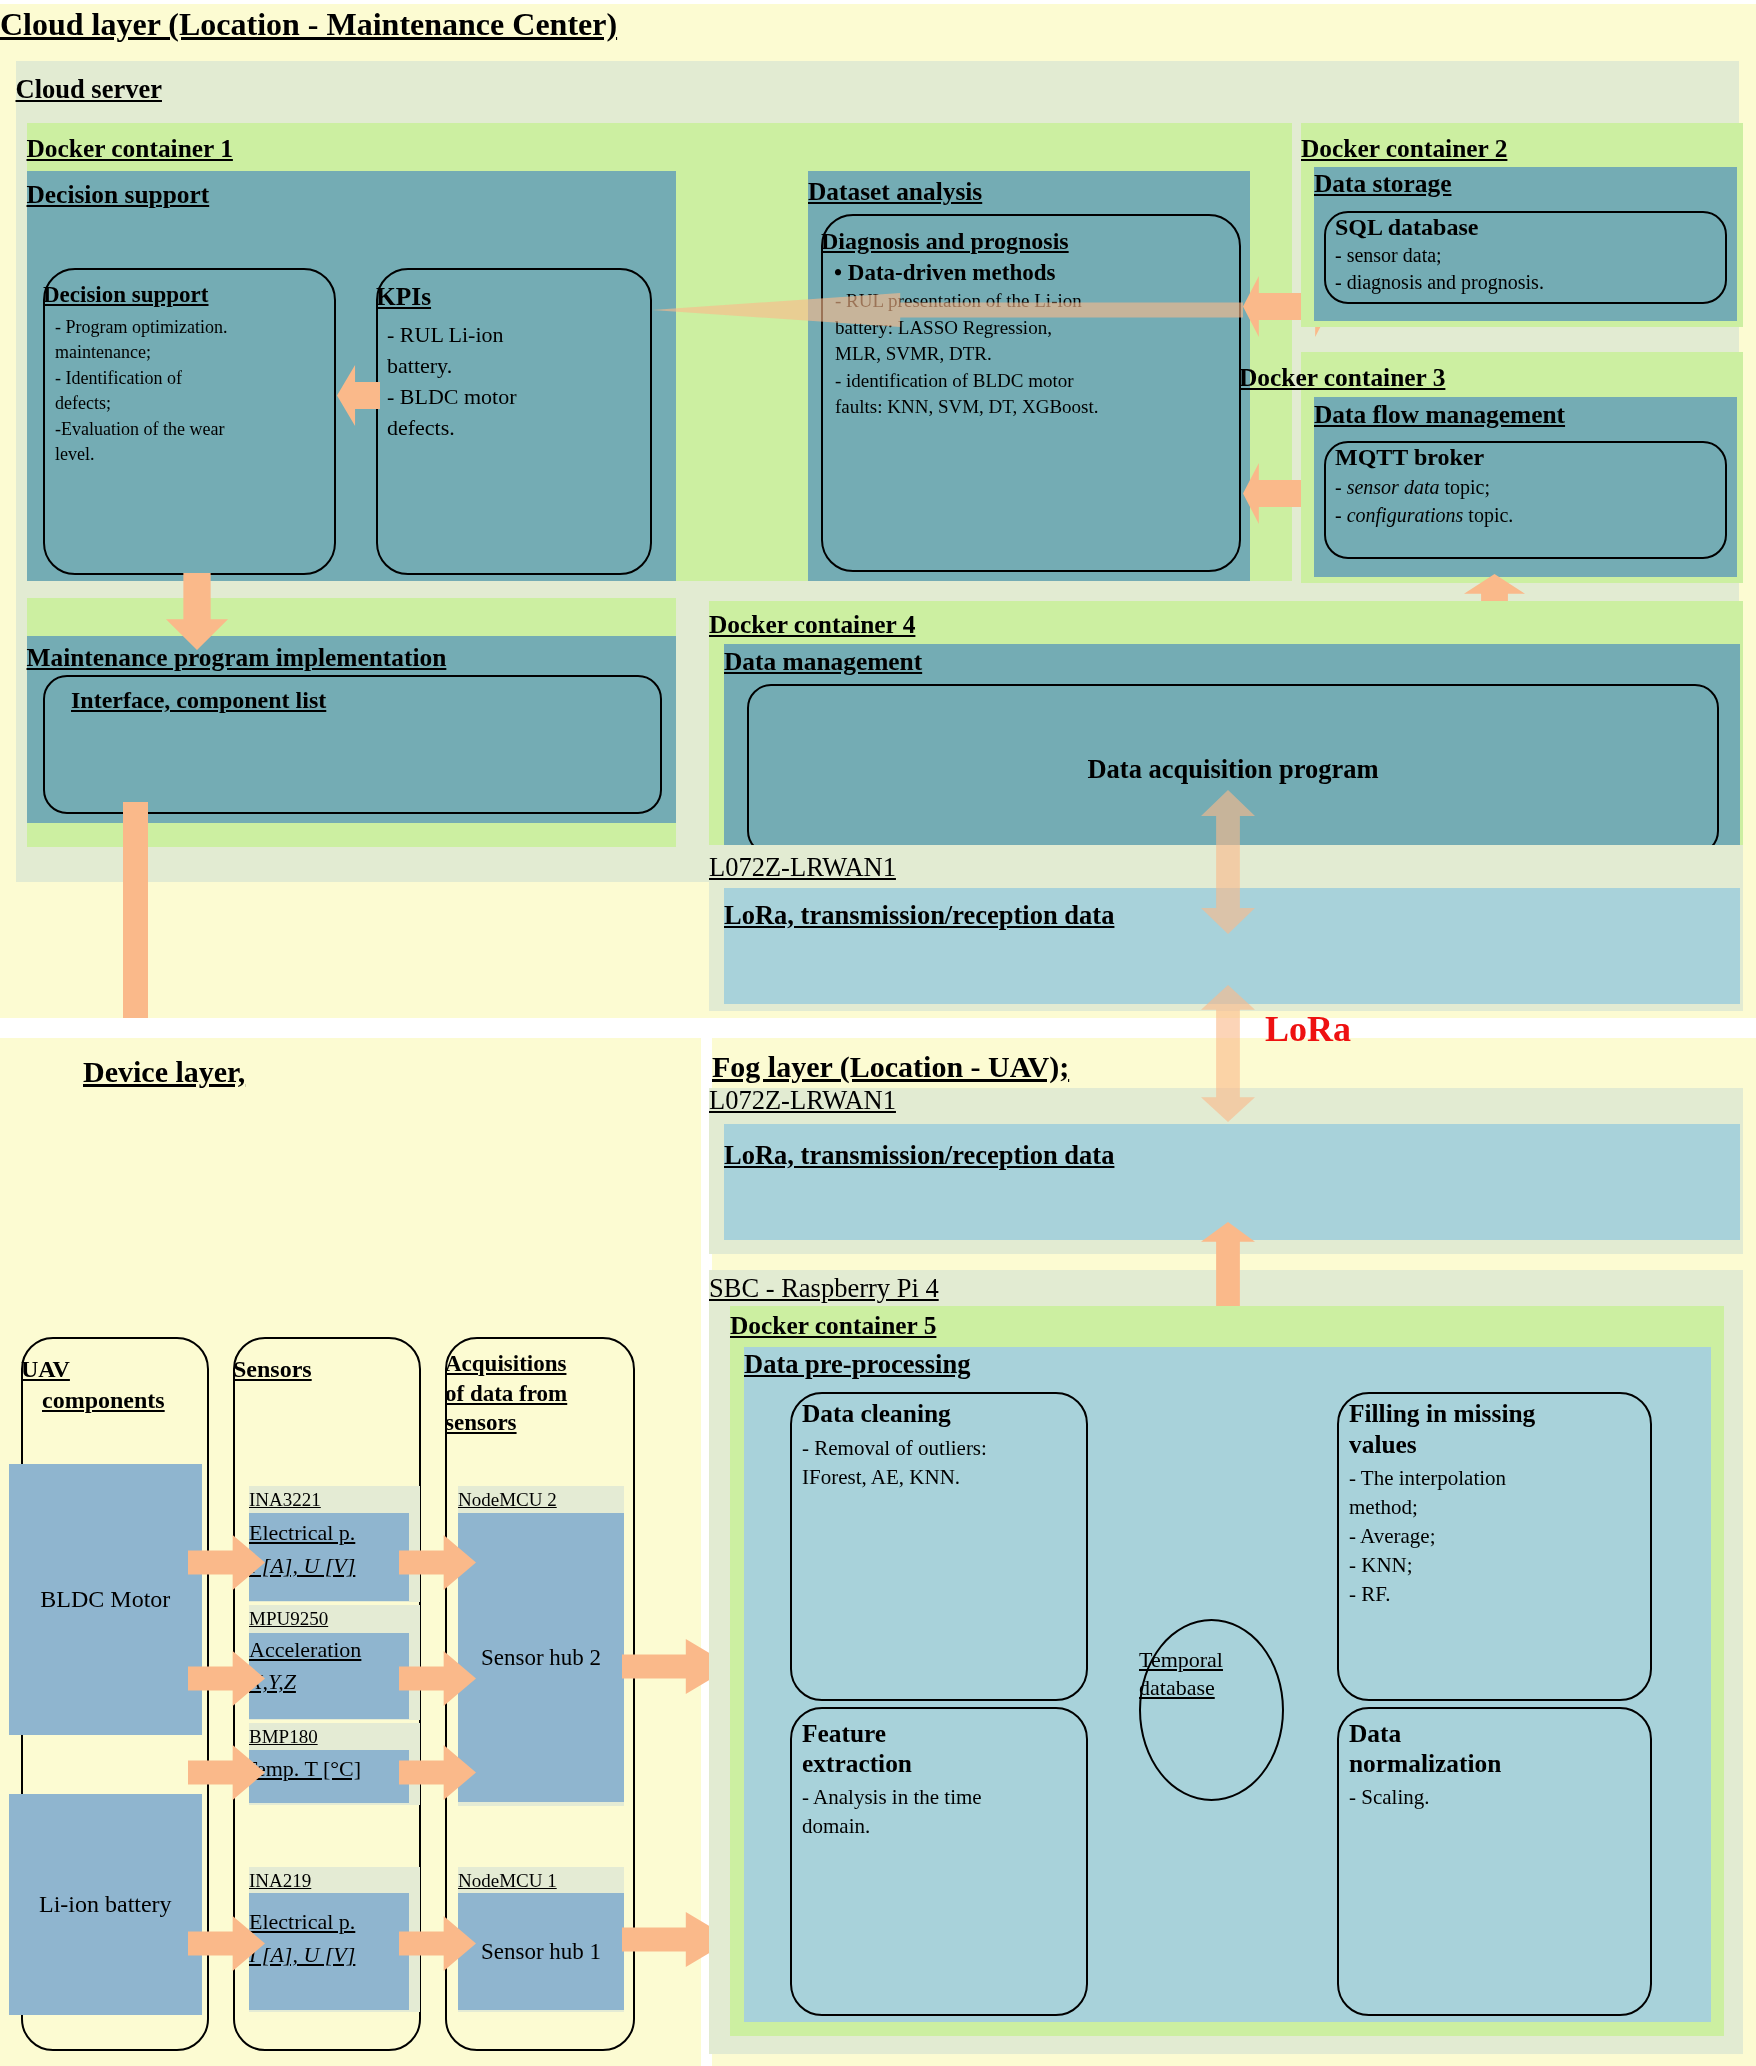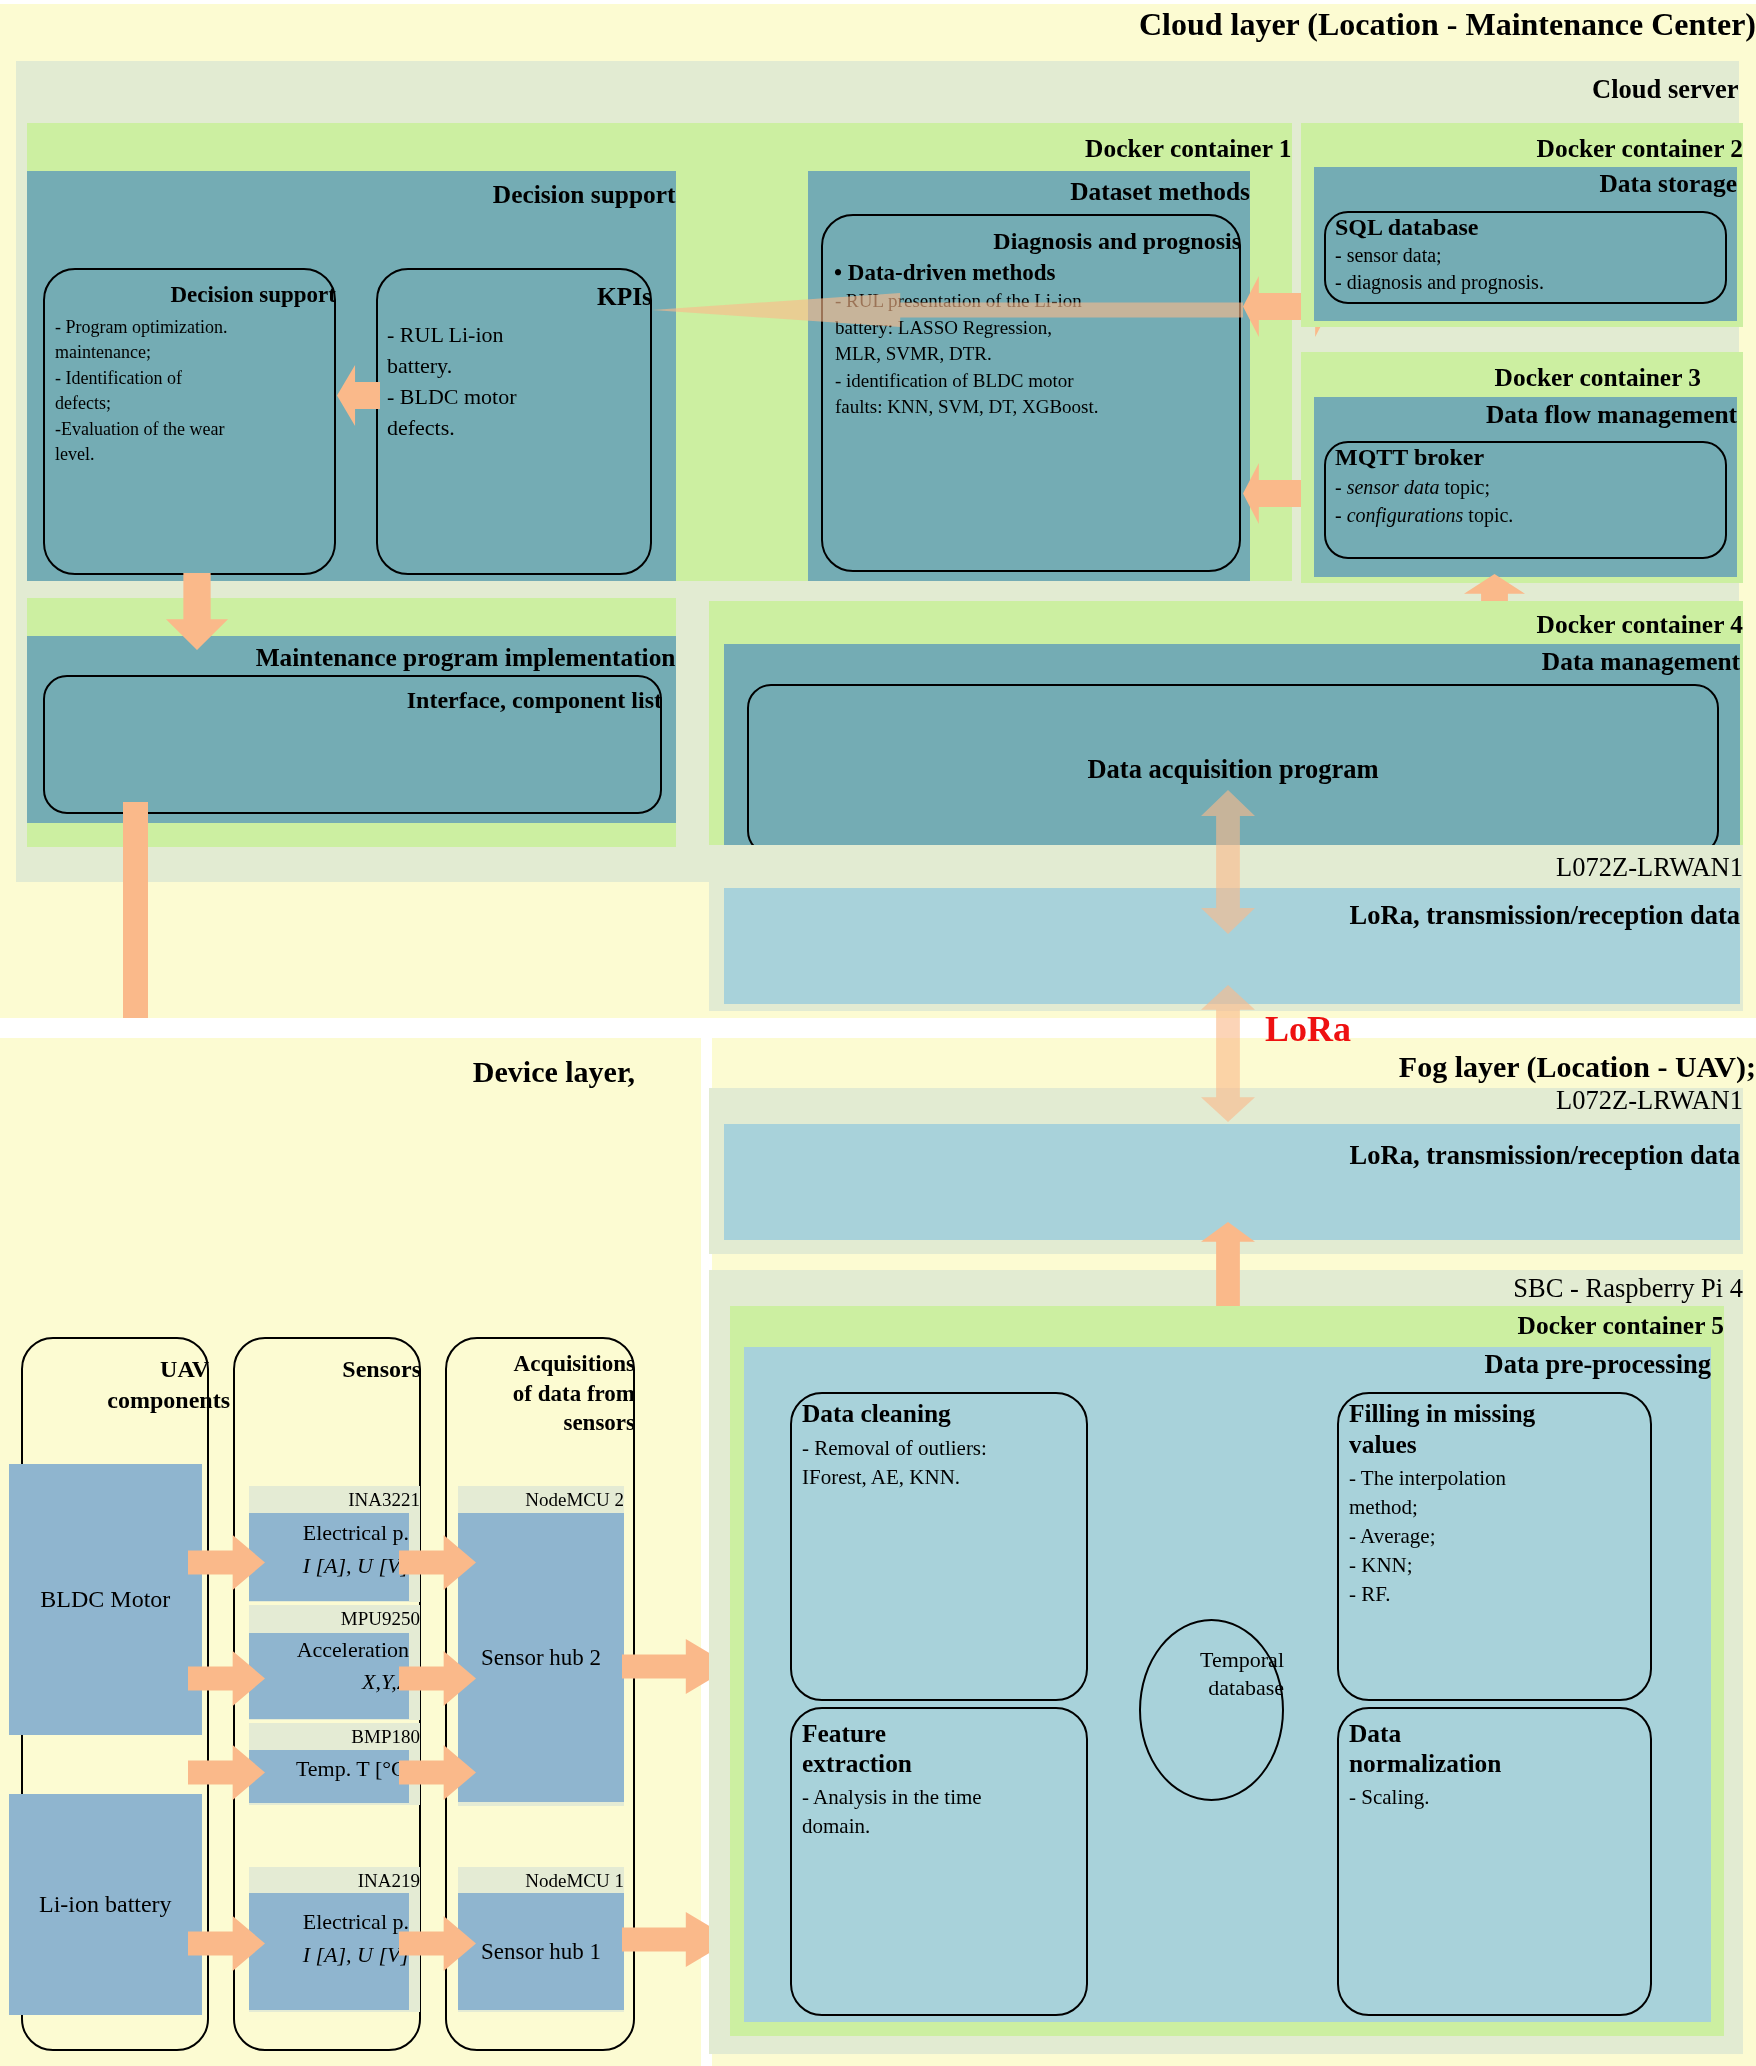"Cloud layer (Location - Maintenance" .tcenter { text-align: right -> left; text-decoration: none -> underline }
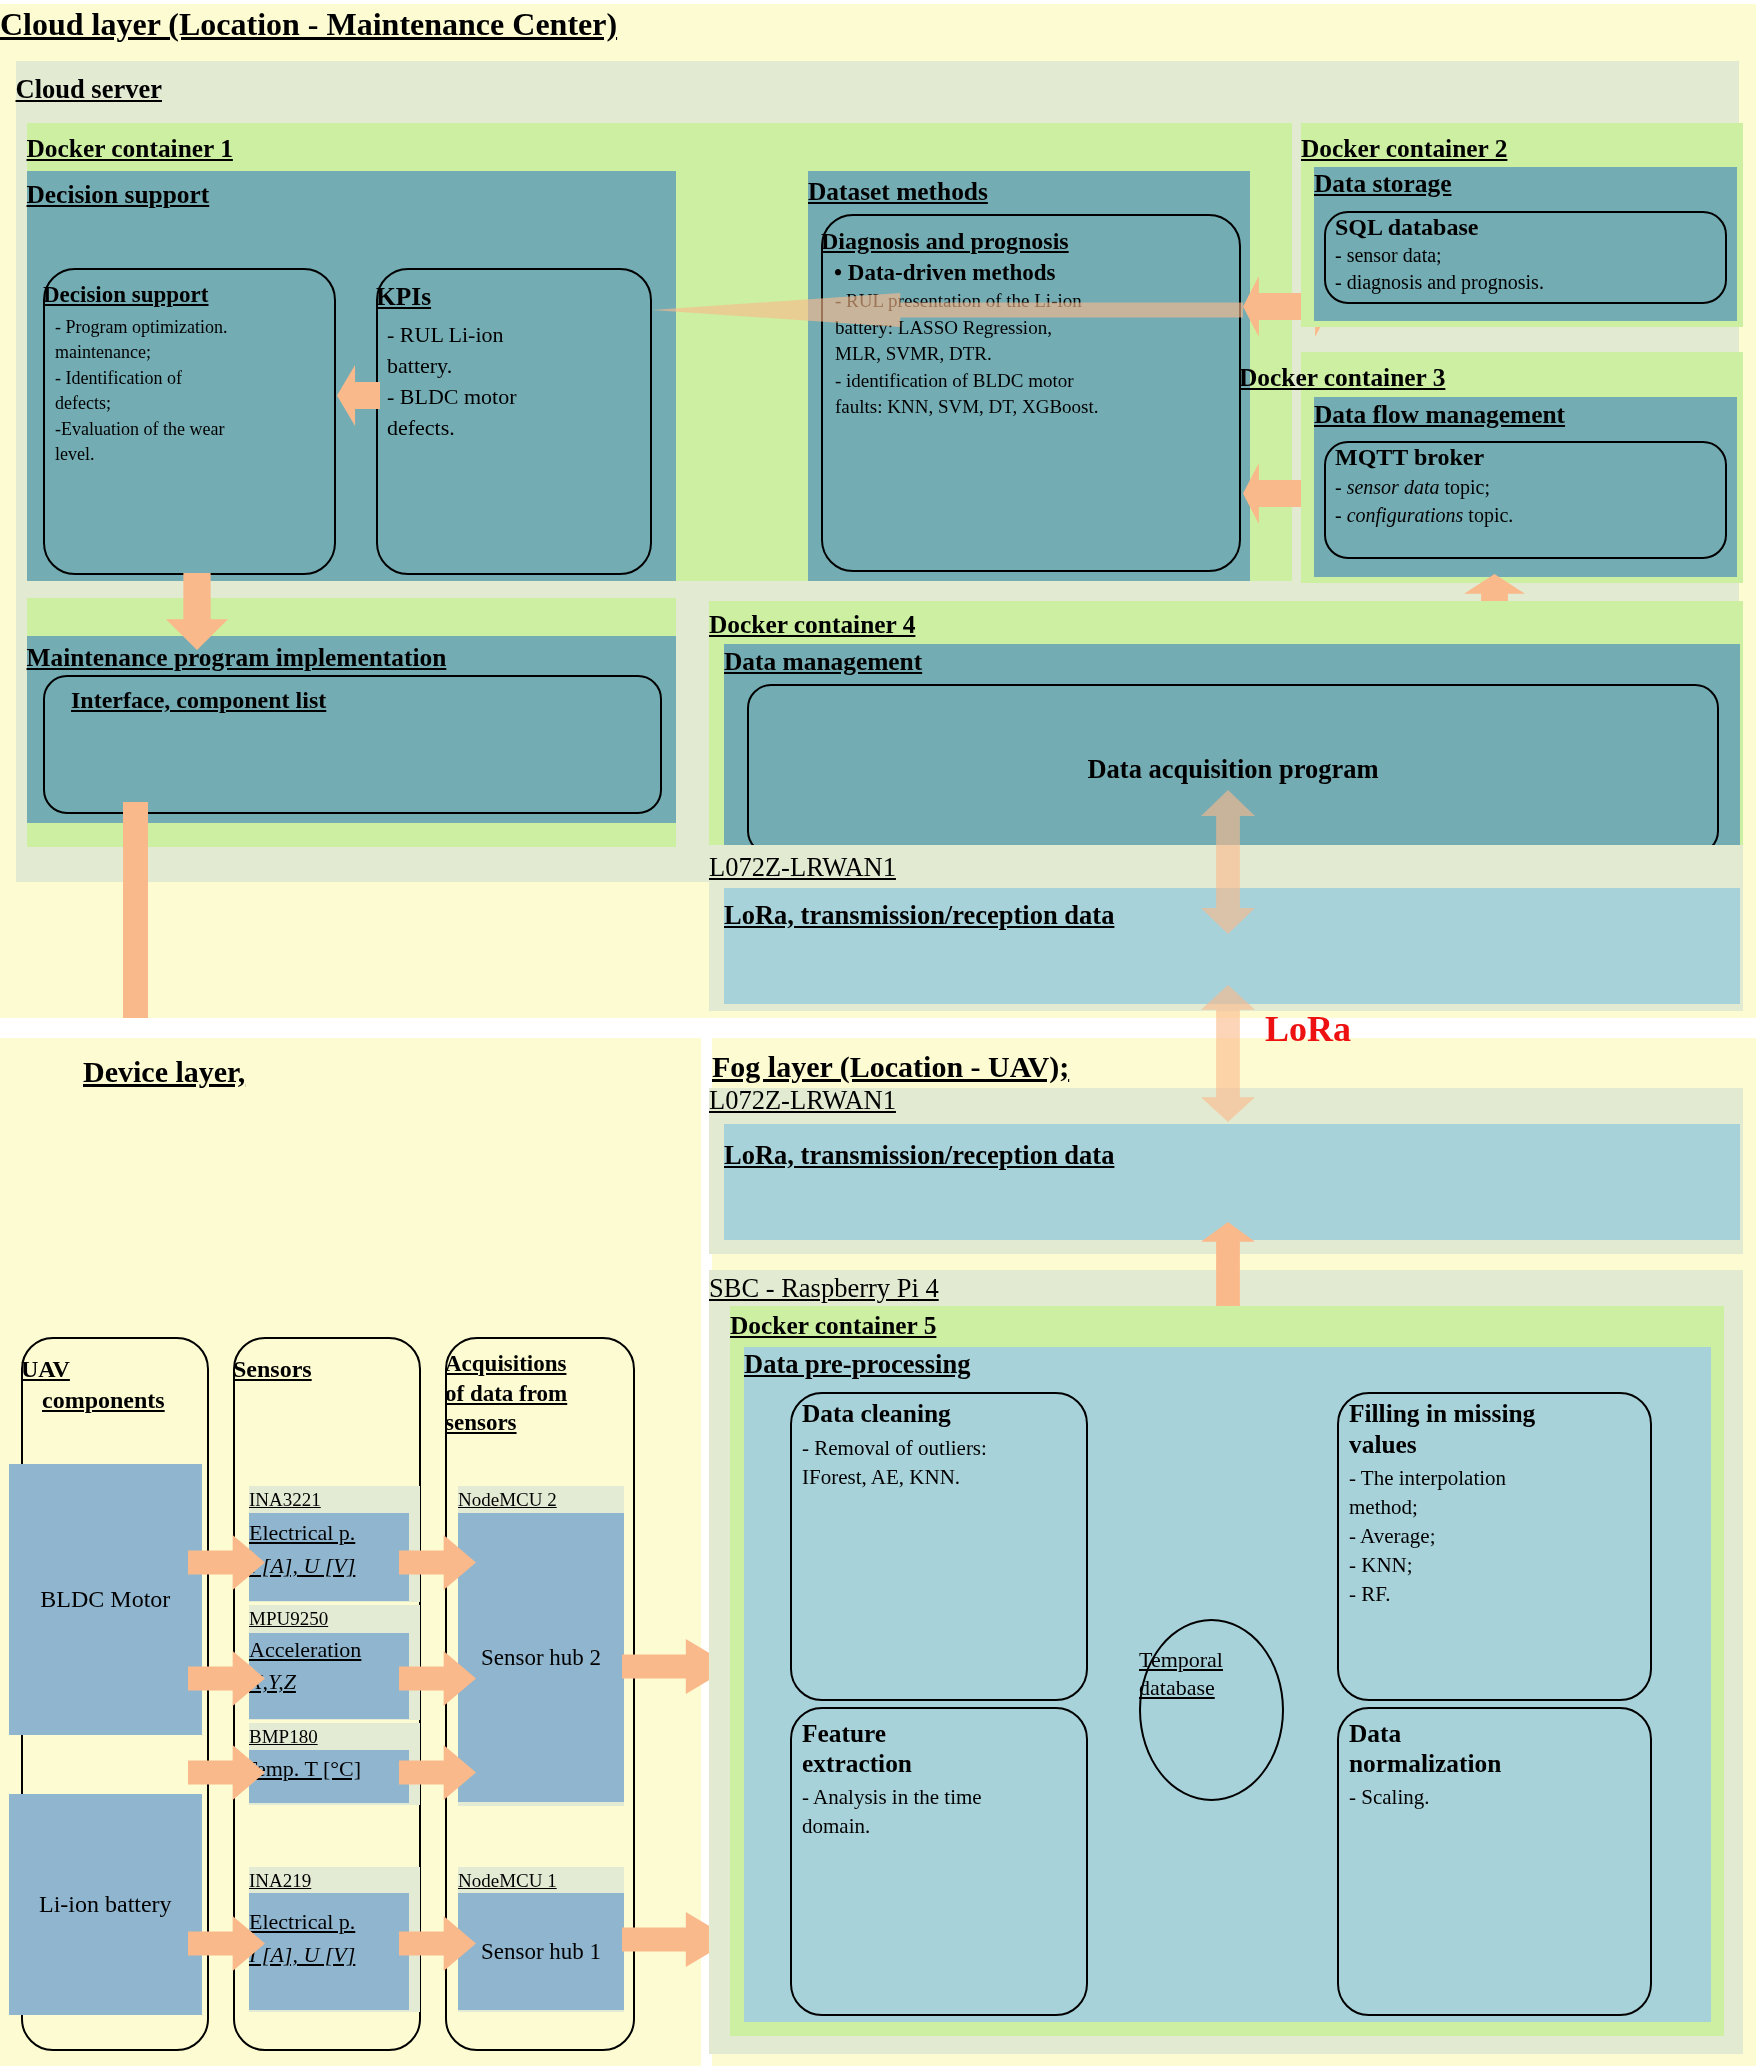"Dataset methods" div.abs { text: methods -> analysis }
